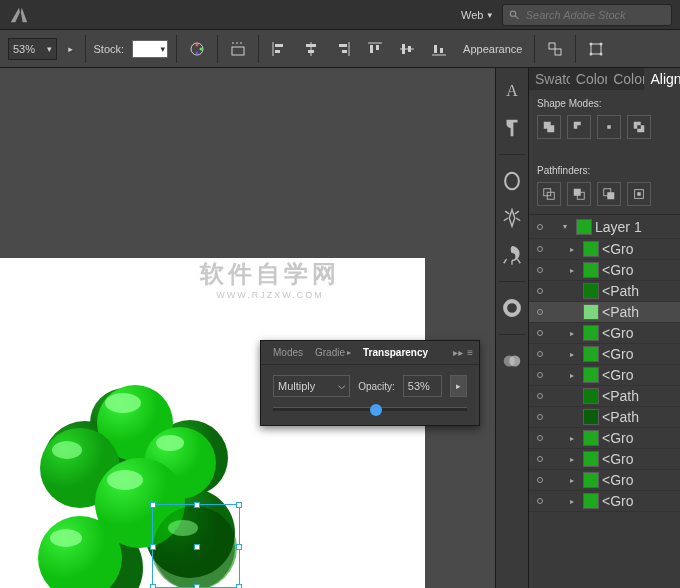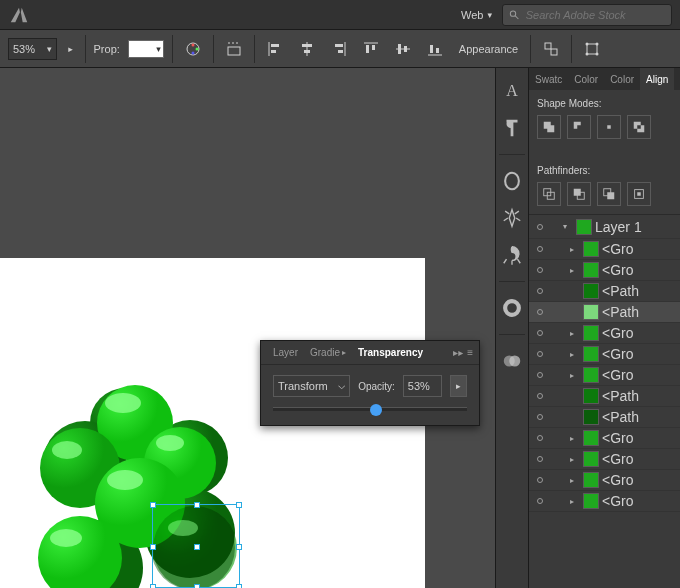"Prop:" span.style-label { text: Prop -> Stock }
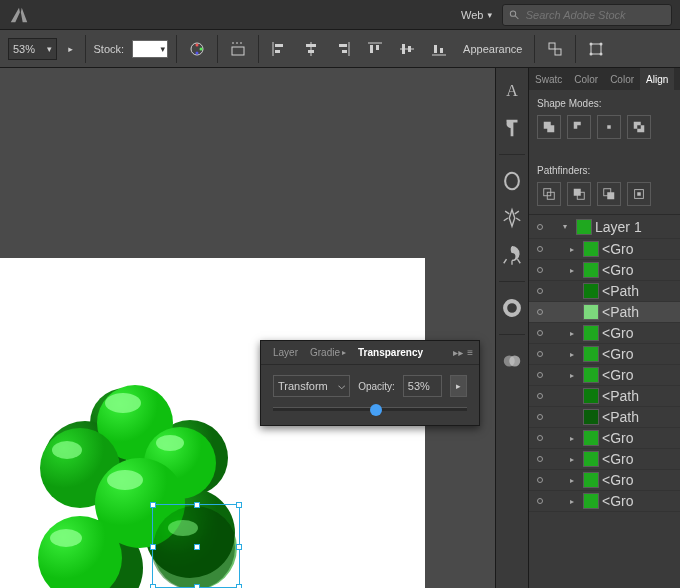"Swatc" .panel-section-tabs { font-size: 10px -> 14px }
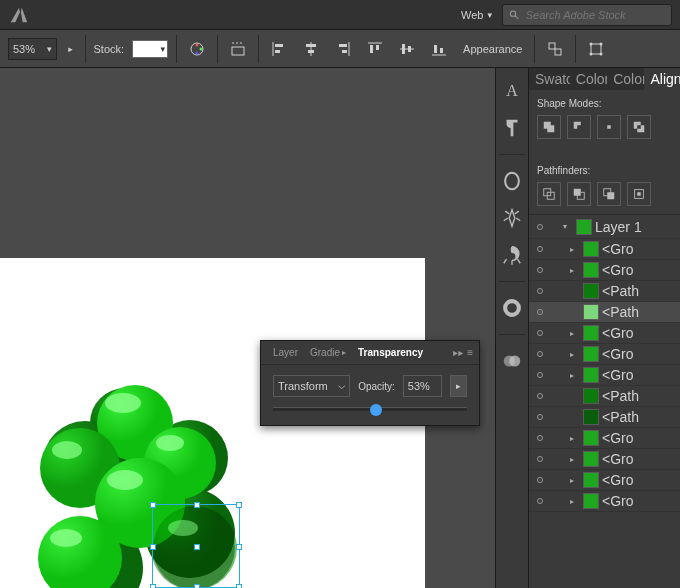"软件自学网" div.watermark { html: none -> <div> <div>软件自学网</div> <div>WWW.RJZXW.COM</div> </div> }
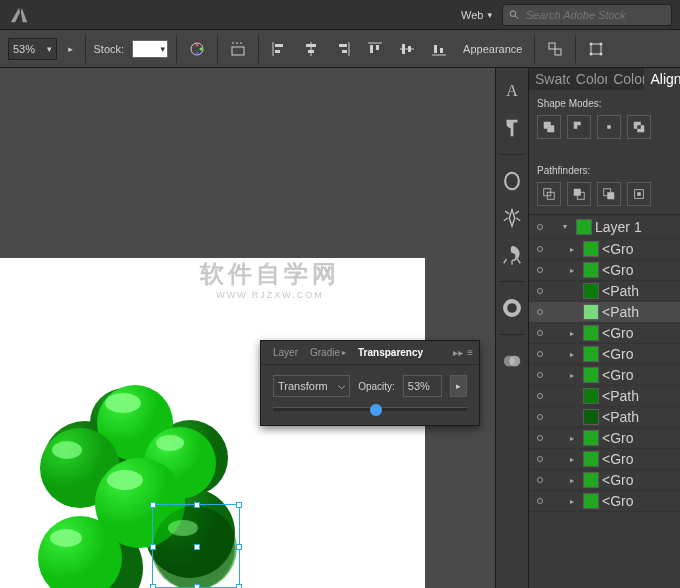"Layer" div.panel-tab { text: Layer -> Modes }
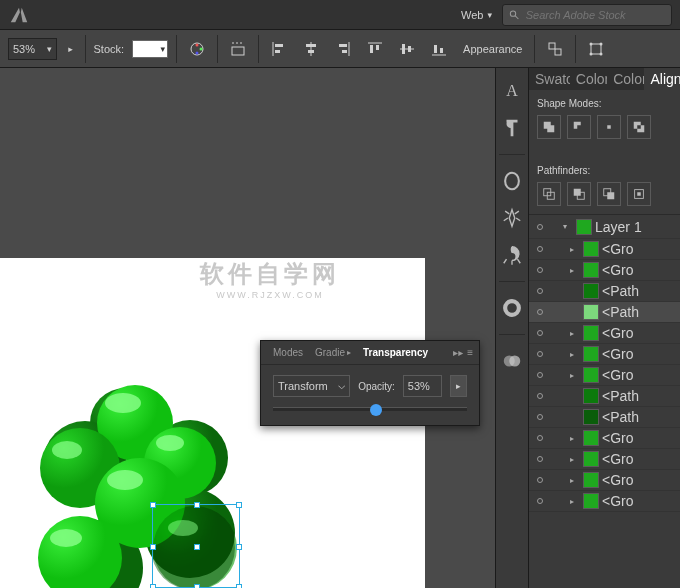"Transform" span { text: Transform -> Multiply }
